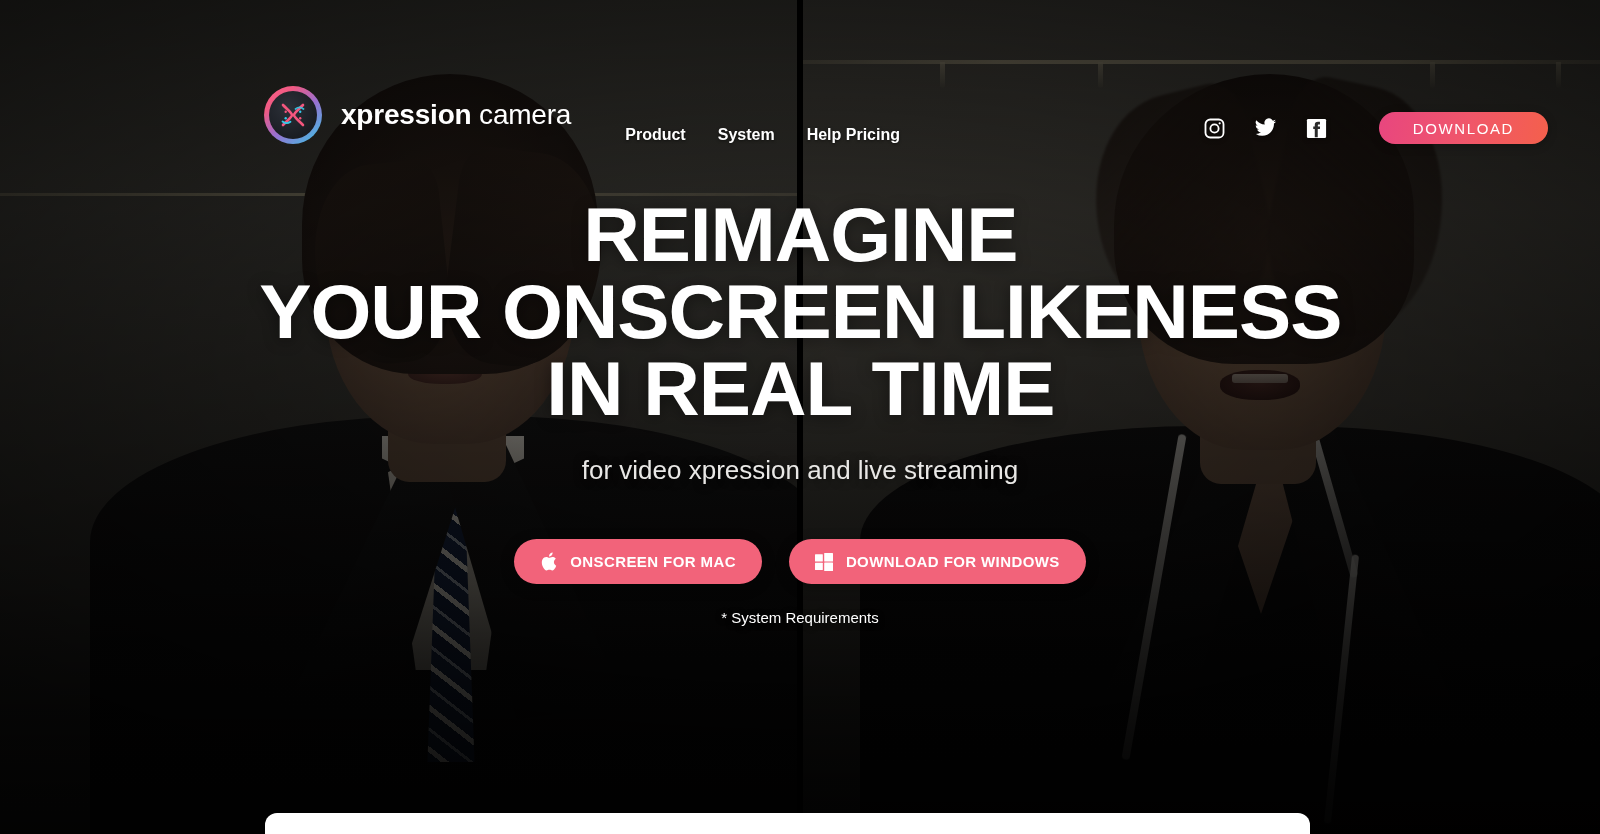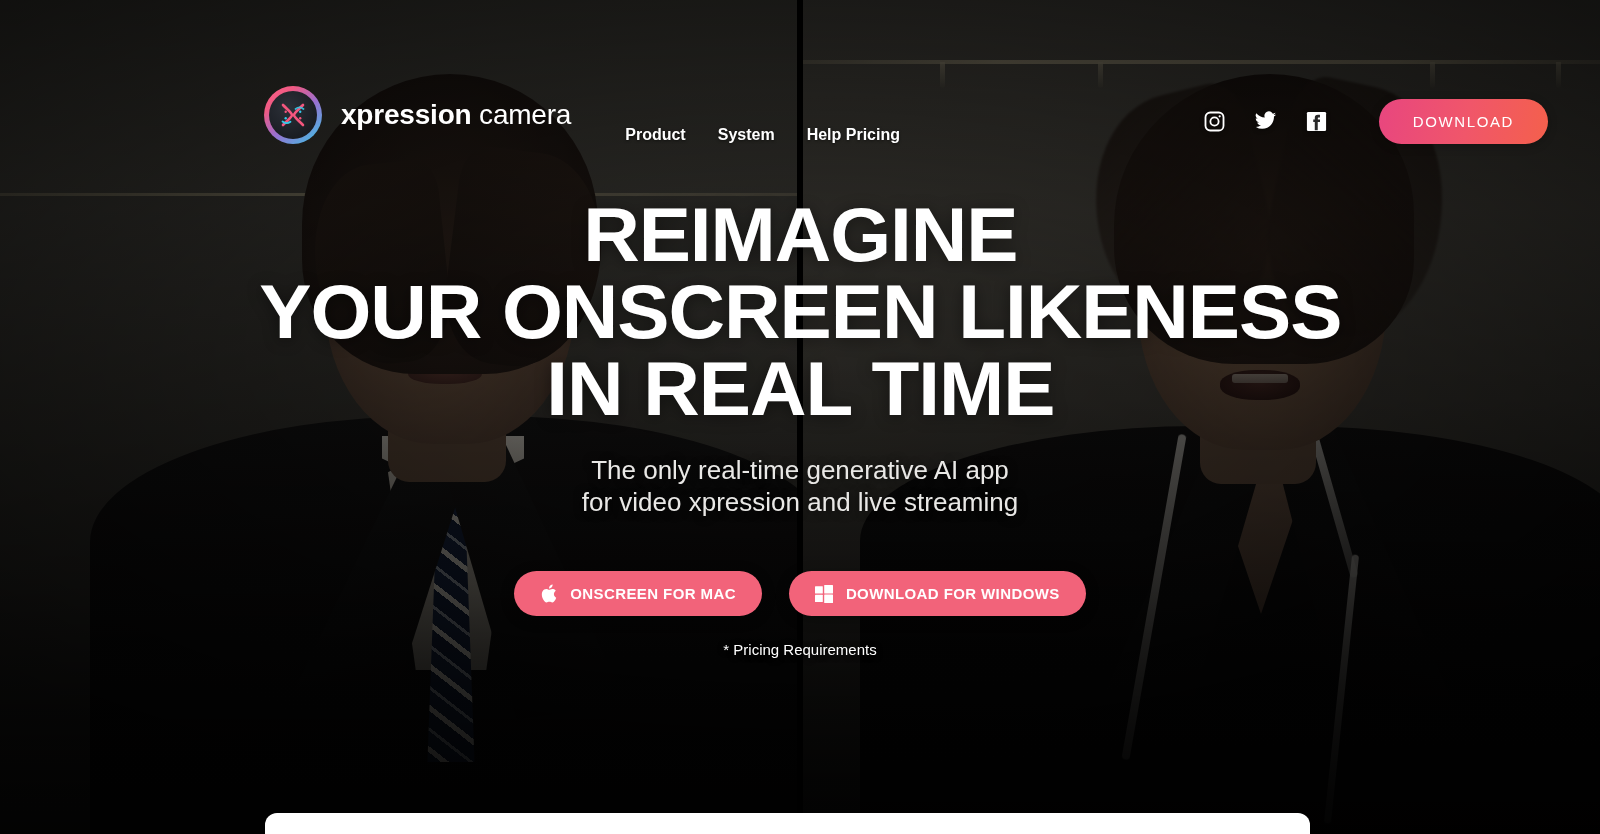"DOWNLOAD" .btn-download { height: 45px -> 32px }
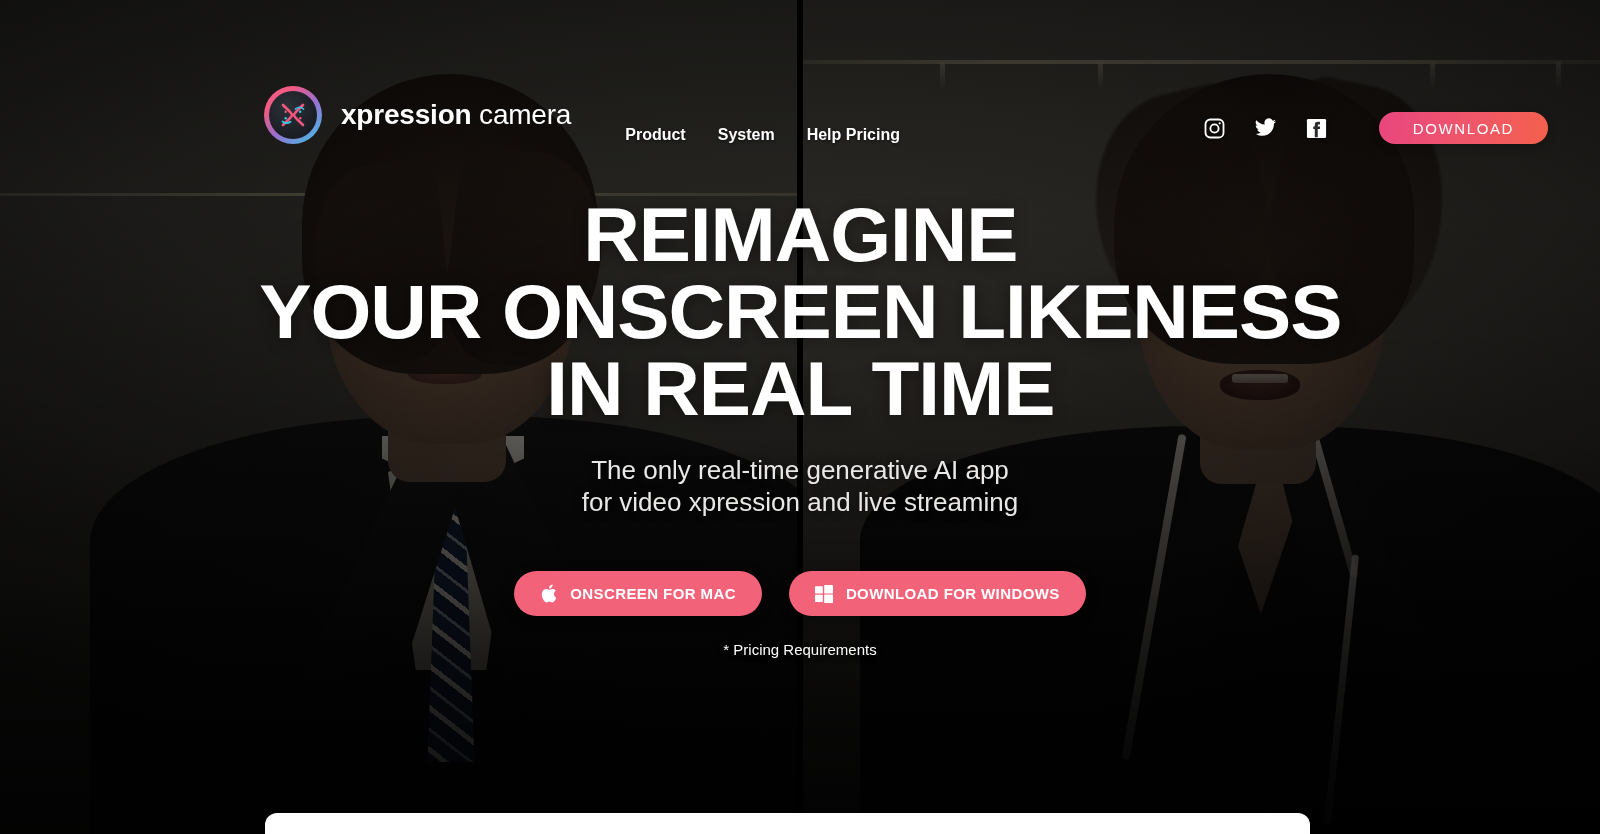"The only real-time generative AI" span { html: <span>The only real-time generative AI app</span> -> none }
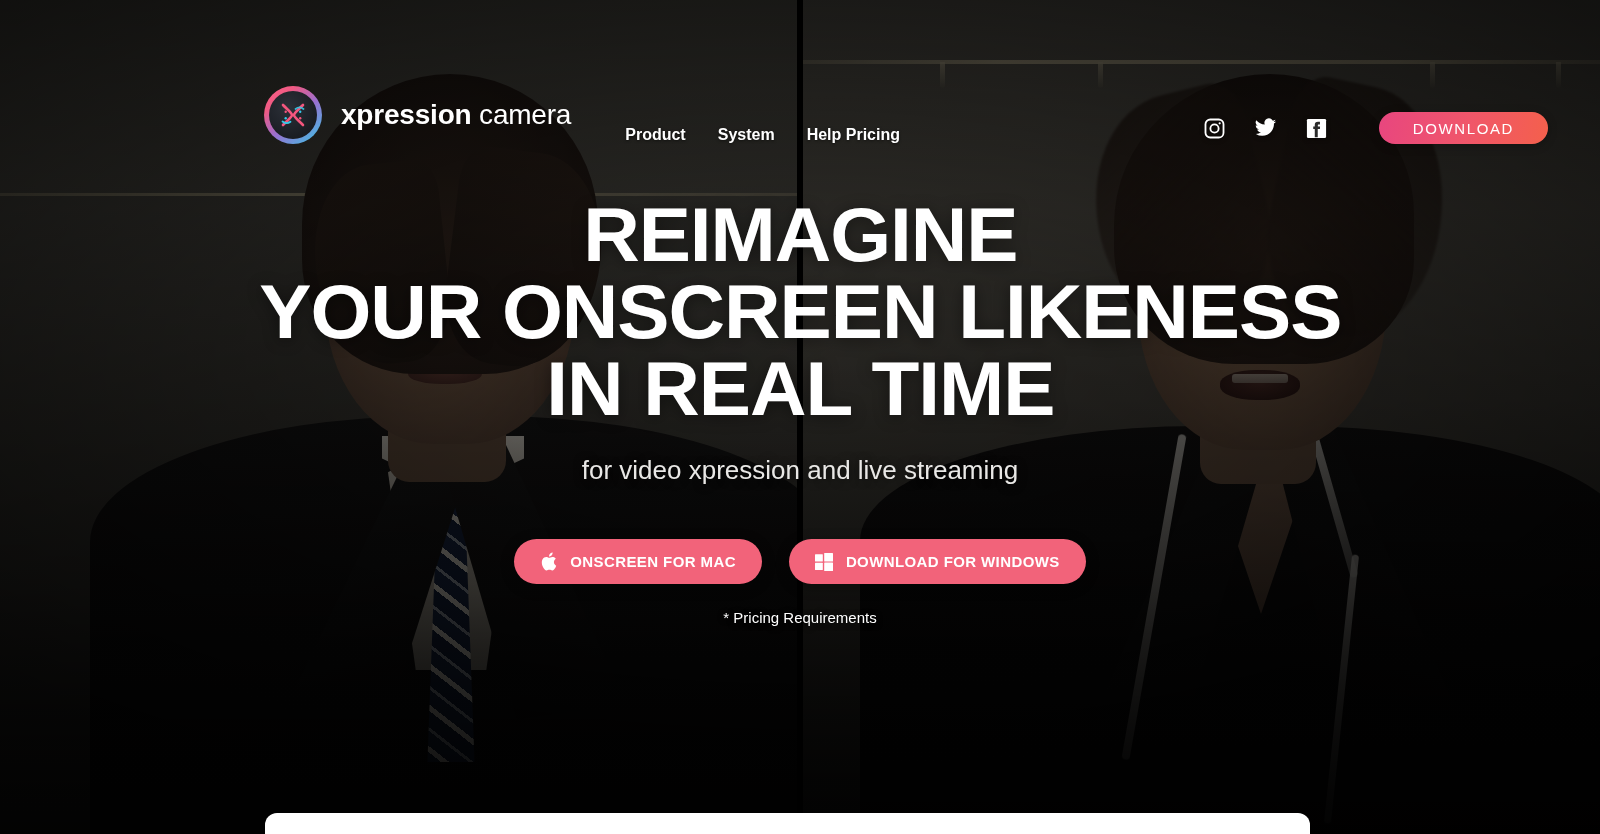"* Pricing Requirements" div.sysreq { text: Pricing -> System }
